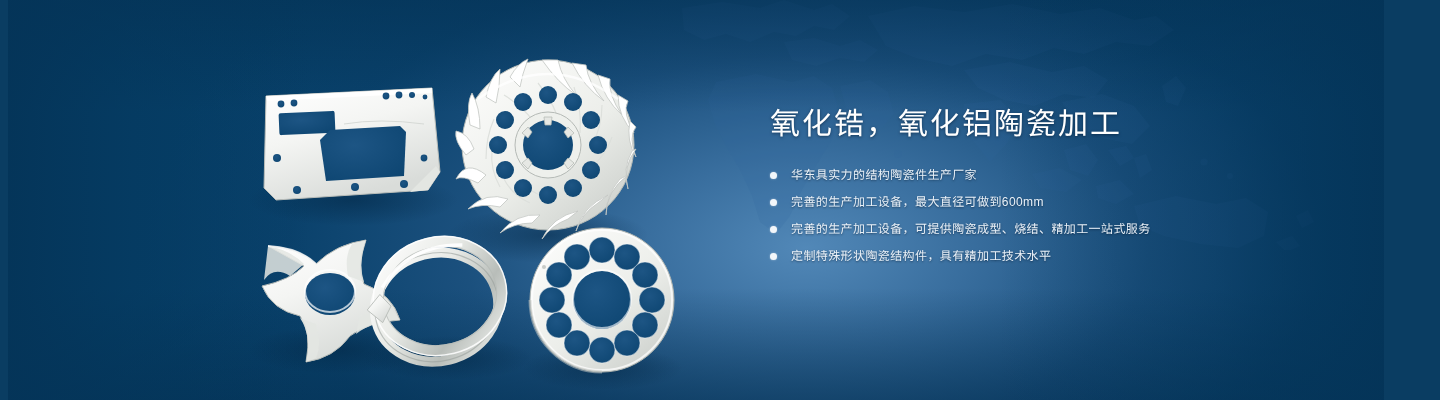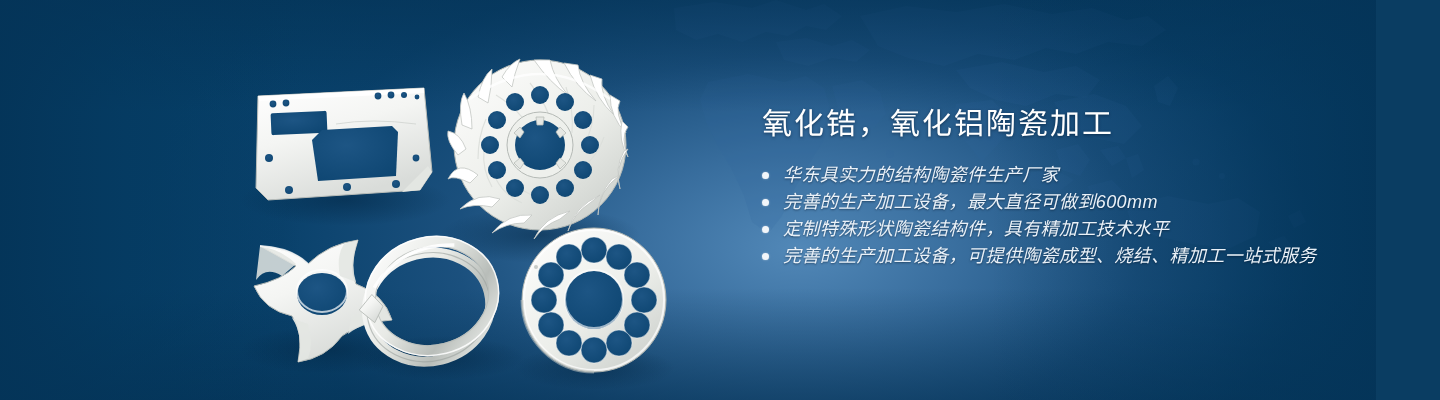"氧化锆，氧化铝陶瓷加工" .banner { margin-left: none -> 8px }
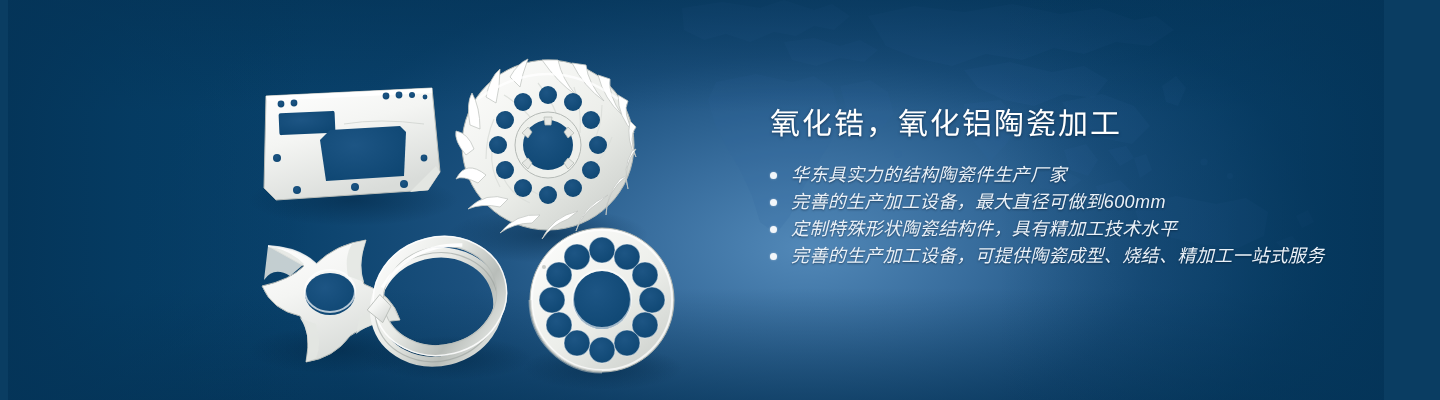"华东具实力的结构陶瓷件生产厂家" .bullet-text { font-size: 18px -> 12px; font-style: italic -> none }
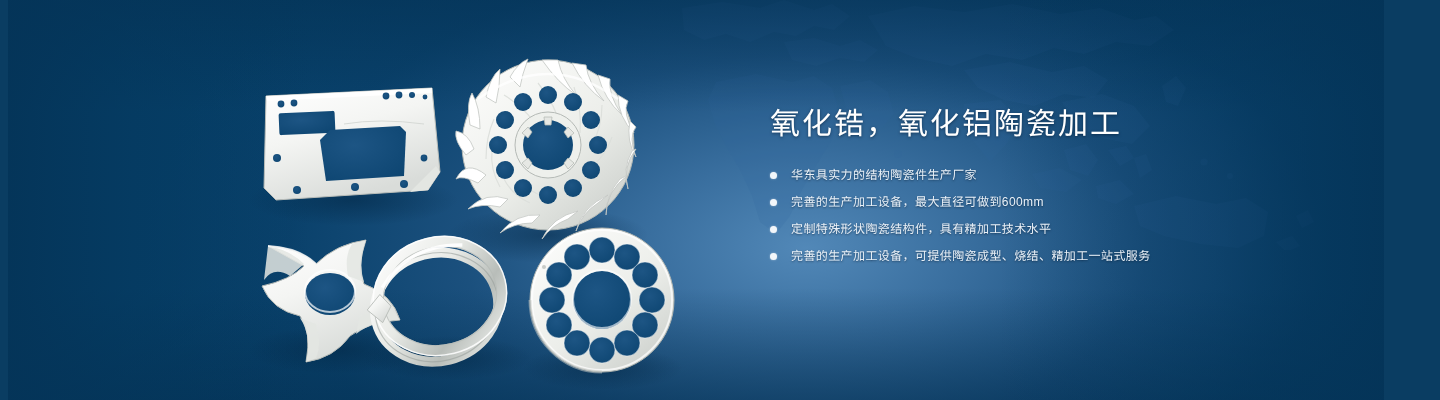"定制特殊形状陶瓷结构件，具有精加工技术水平" li.bullet { order: before "完善的生产加工设备，可提供陶瓷成型、烧结、精加工一站式服务" -> after "完善的生产加工设备，可提供陶瓷成型、烧结、精加工一站式服务" }
